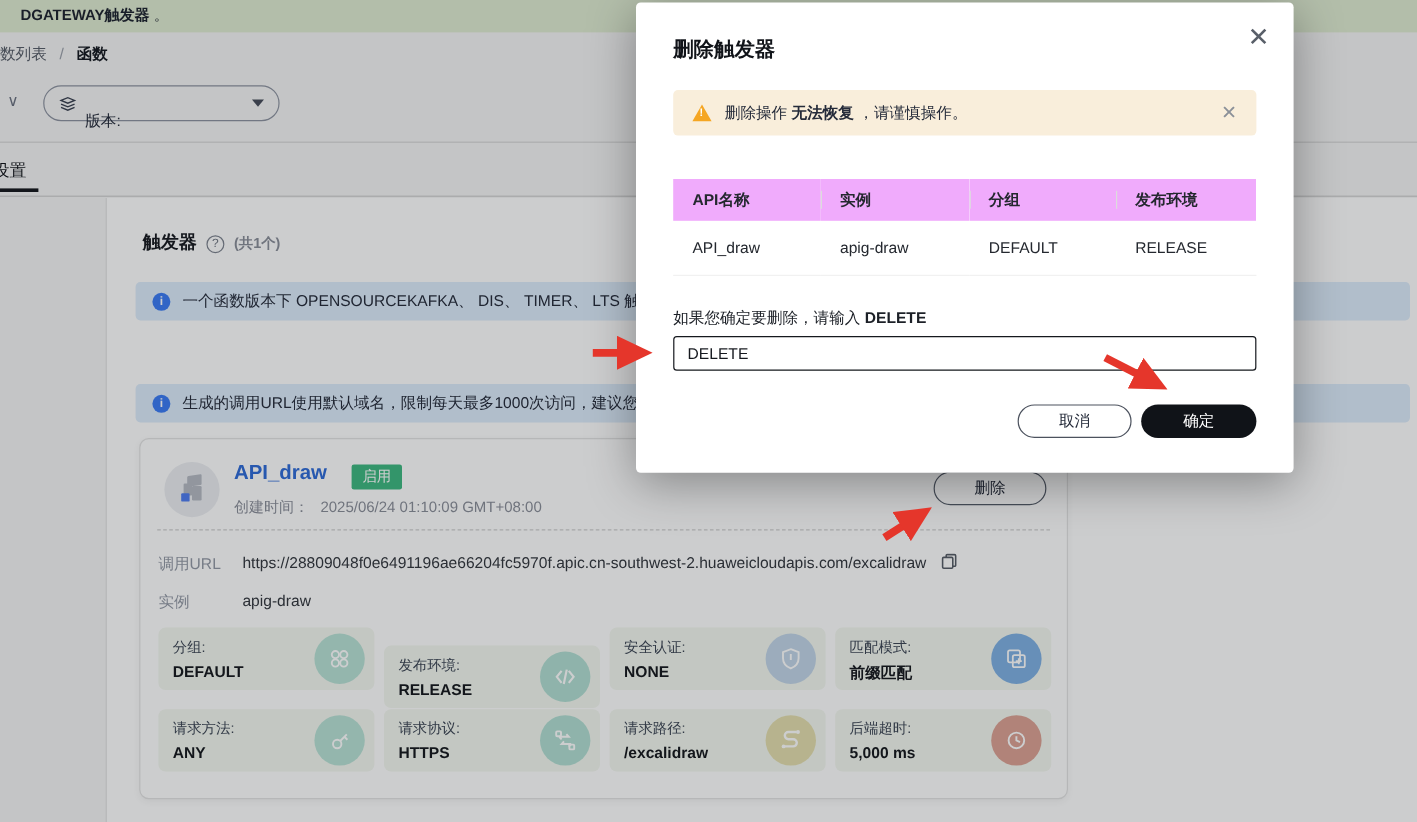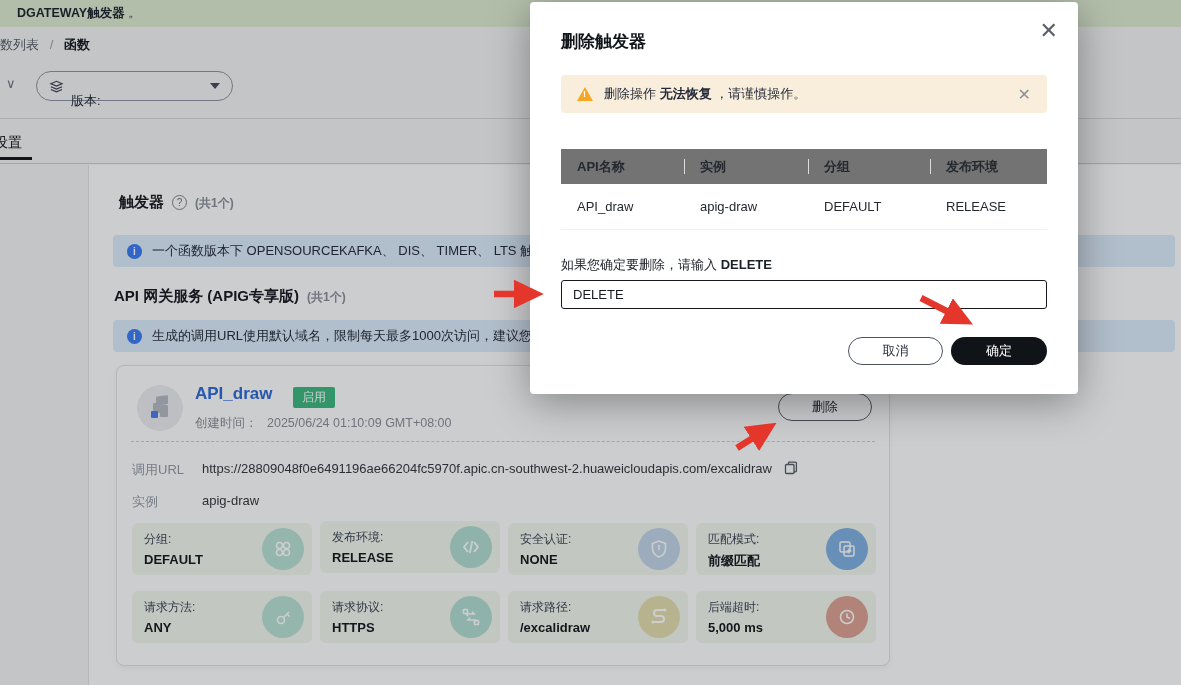"API名称" .m-table thead td { background: #737373 -> #f0abfc }
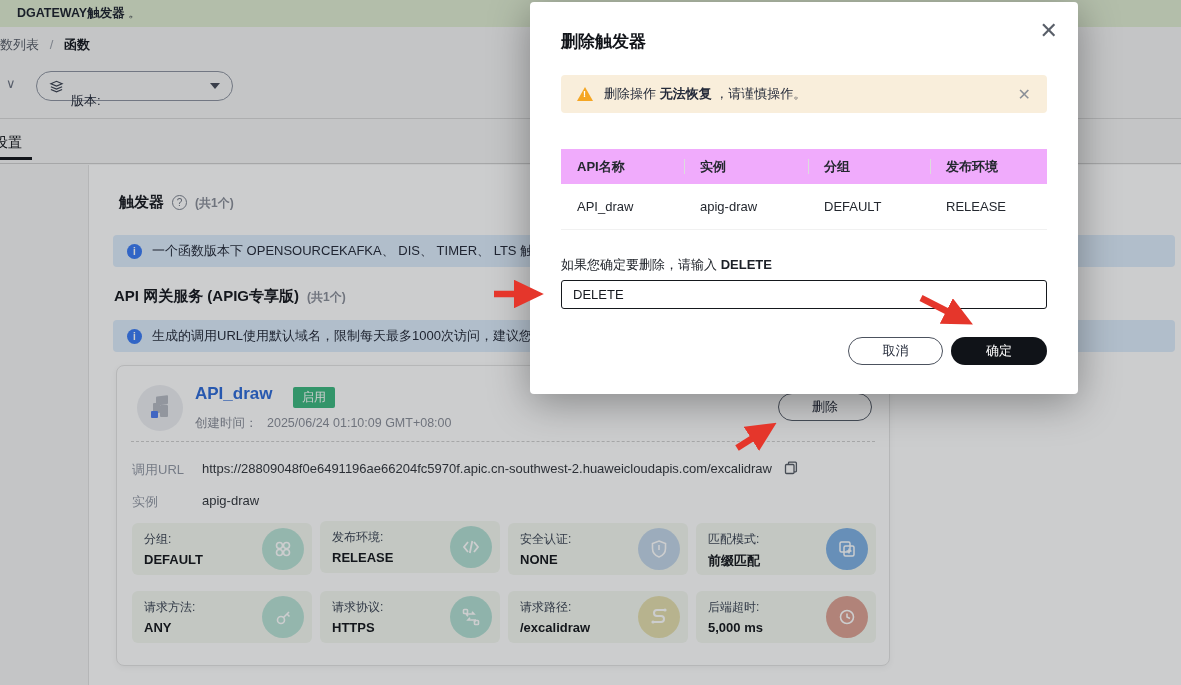"API 网关服务 (APIG专享版) (共1个)" div.sec-h { html: <div> <span>API 网关服务 (APIG专享版)</span><span>(共1个)</span> </div> -> none }
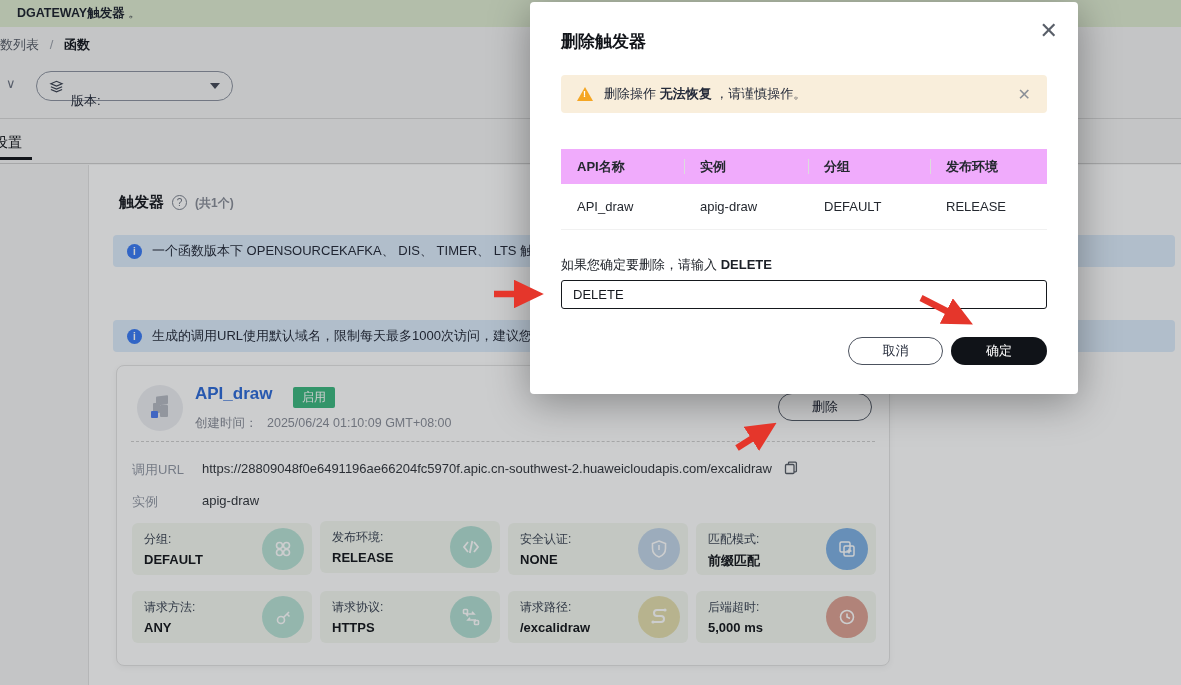"发布环境:" div.tile { top: 155px -> 172px }
